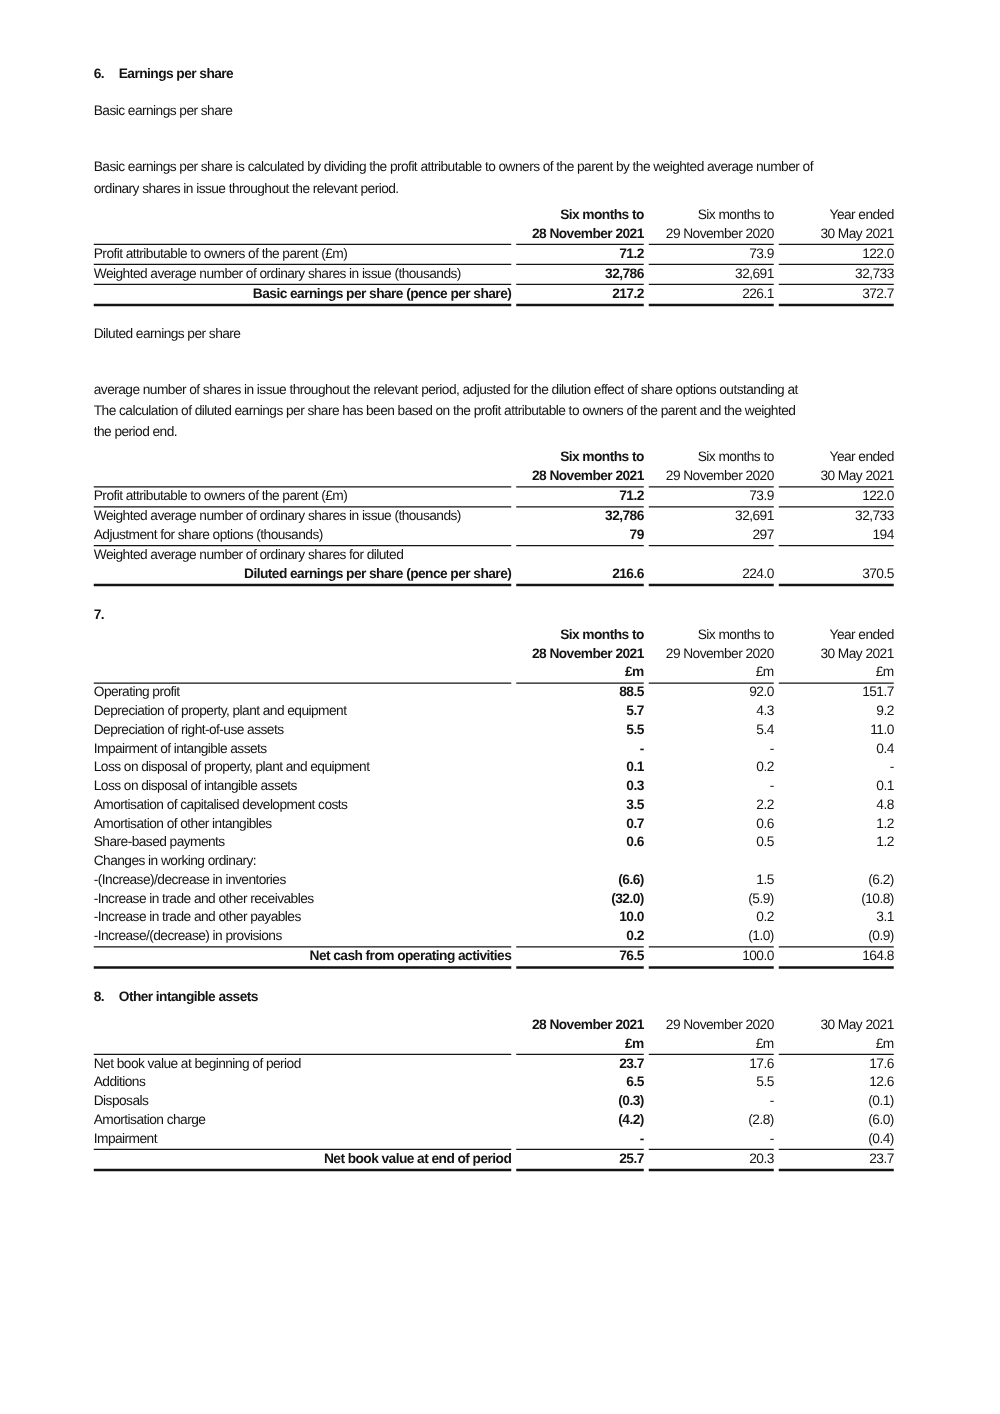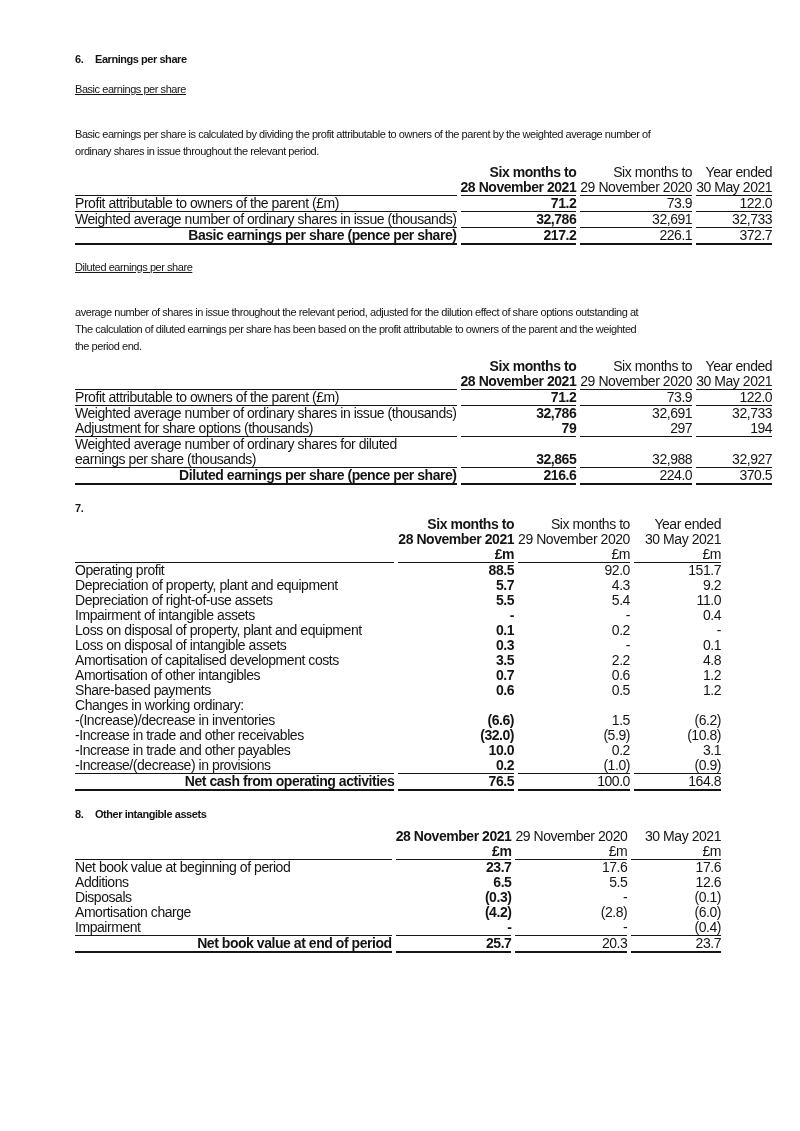"Basic earnings per share" .subtitle { text-decoration: underline -> none }
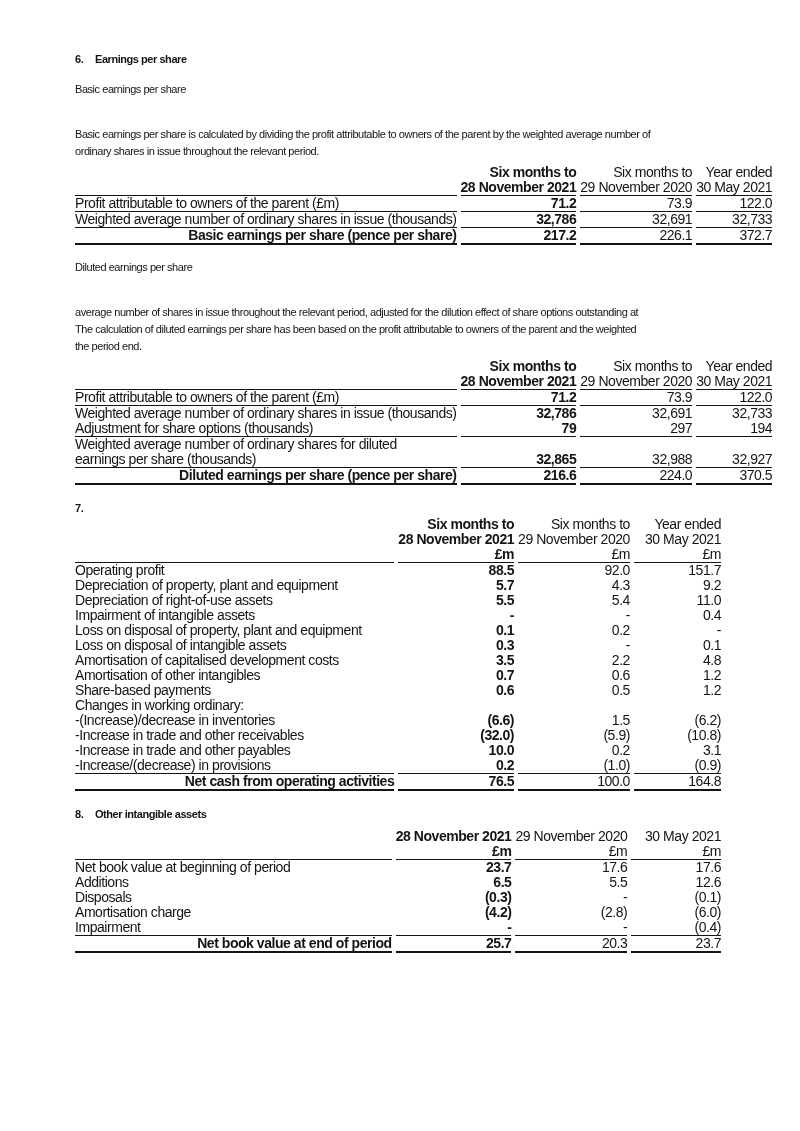"Six months to" table.fin { font-size: 14px -> 11px }
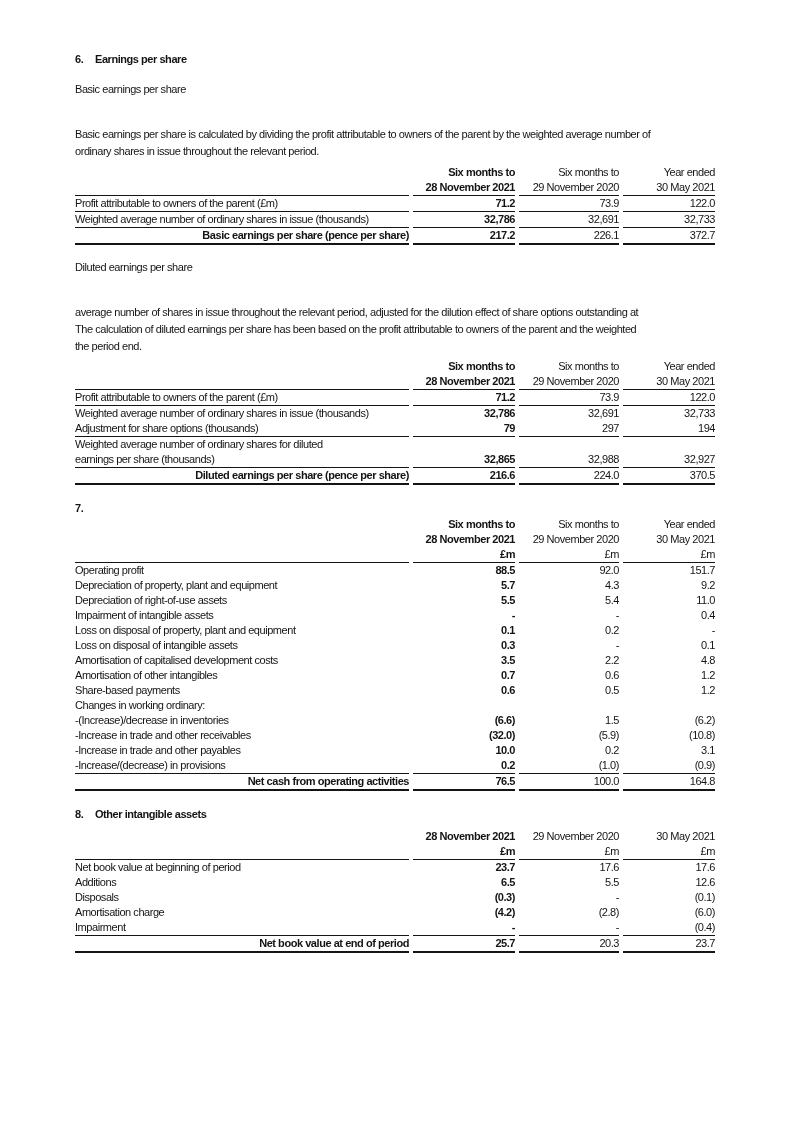"earnings per share (thousands)" tr.rb { html: <tr> <td>earnings per share (thousands)</td> <td>32,865</td> <td>32,988</td> <td>32,927</td> </tr> -> none }
